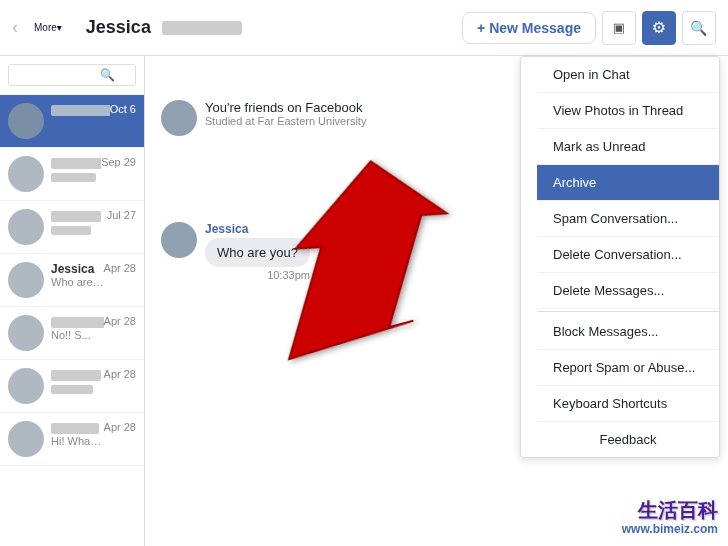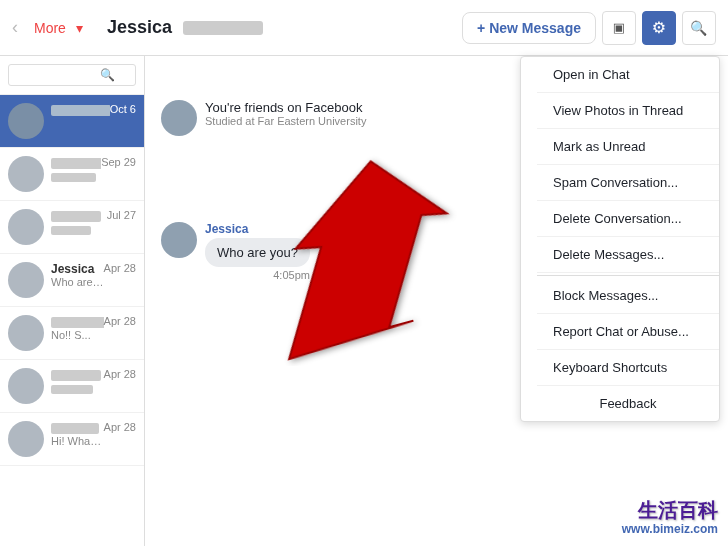"More" .more-btn { color: #ef4444 -> #0f172a; font-size: 14px -> 10px; gap: 10px -> 0 }
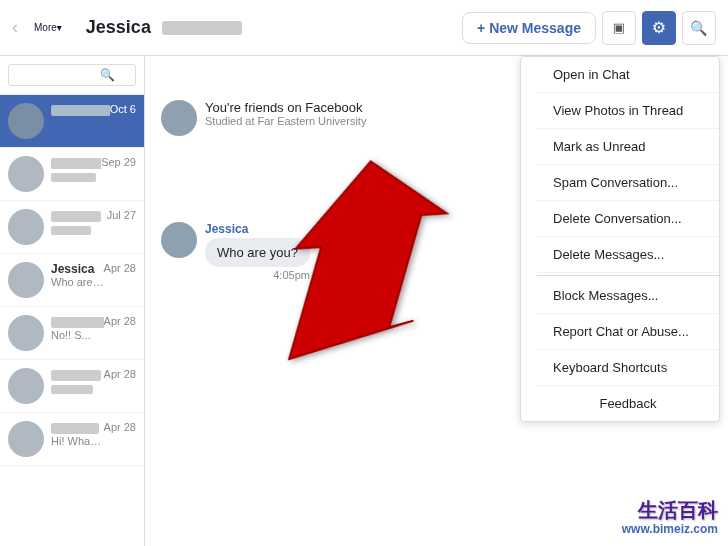"Archive" div.dropdown-item { html: none -> <div> <span>Archive</span> </div> }
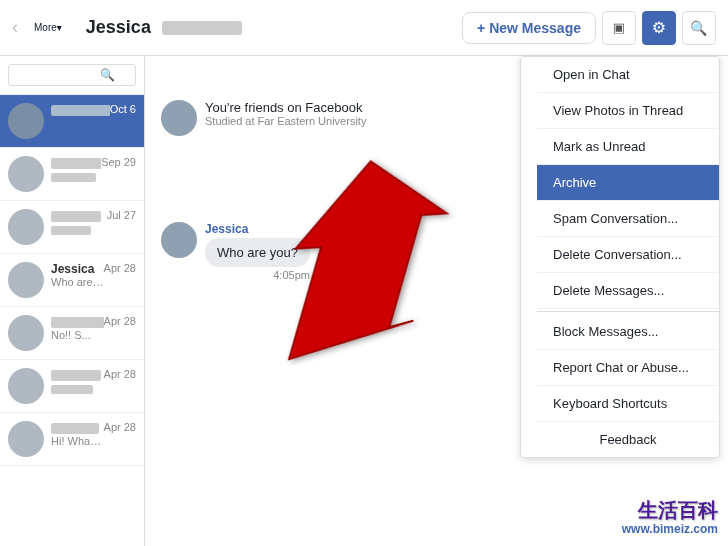"4:05pm" div.msg-time { text: 4:05pm -> 10:33pm }
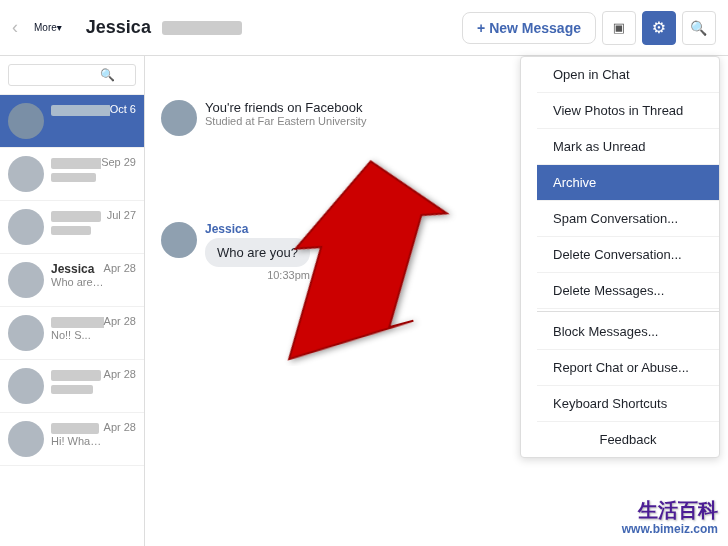"Report Chat or Abuse..." span { text: Chat -> Spam }
